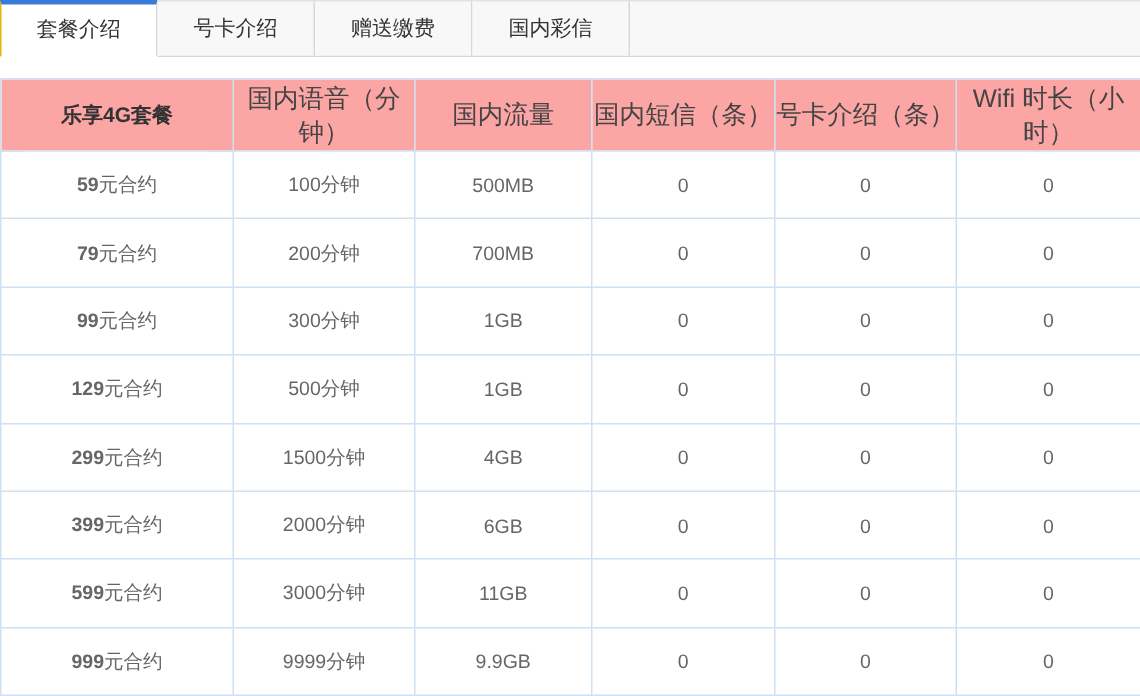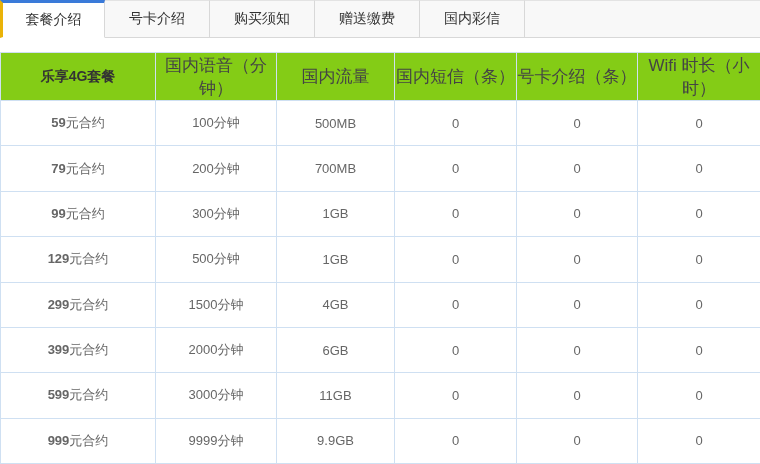"套餐介绍" .tab--active { border-left: 3px solid #eab308 -> 1px solid #eab308 }
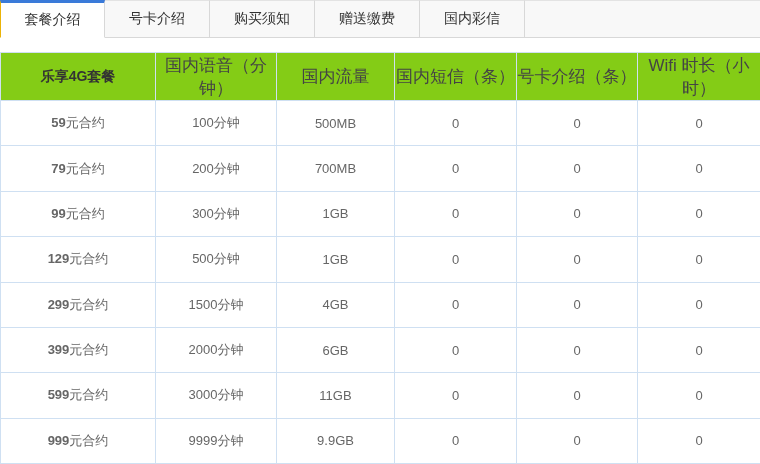"购买须知" div.tab { html: <div>购买须知</div> -> none }
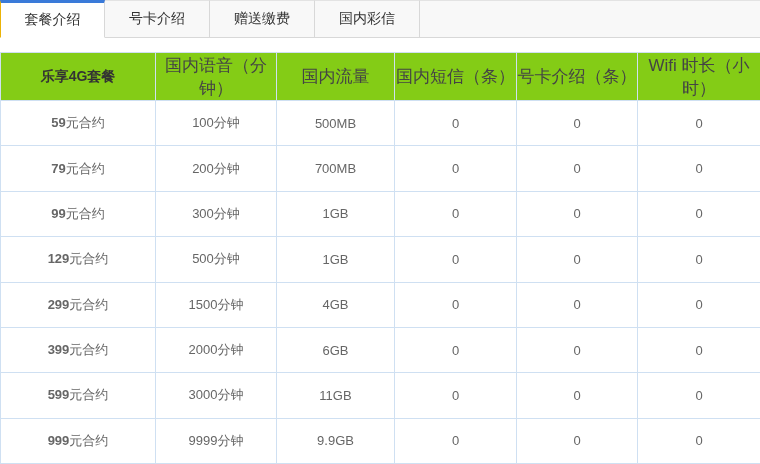"乐享4G套餐" table.plans thead tr { background: #84cc16 -> #fca5a5 }
